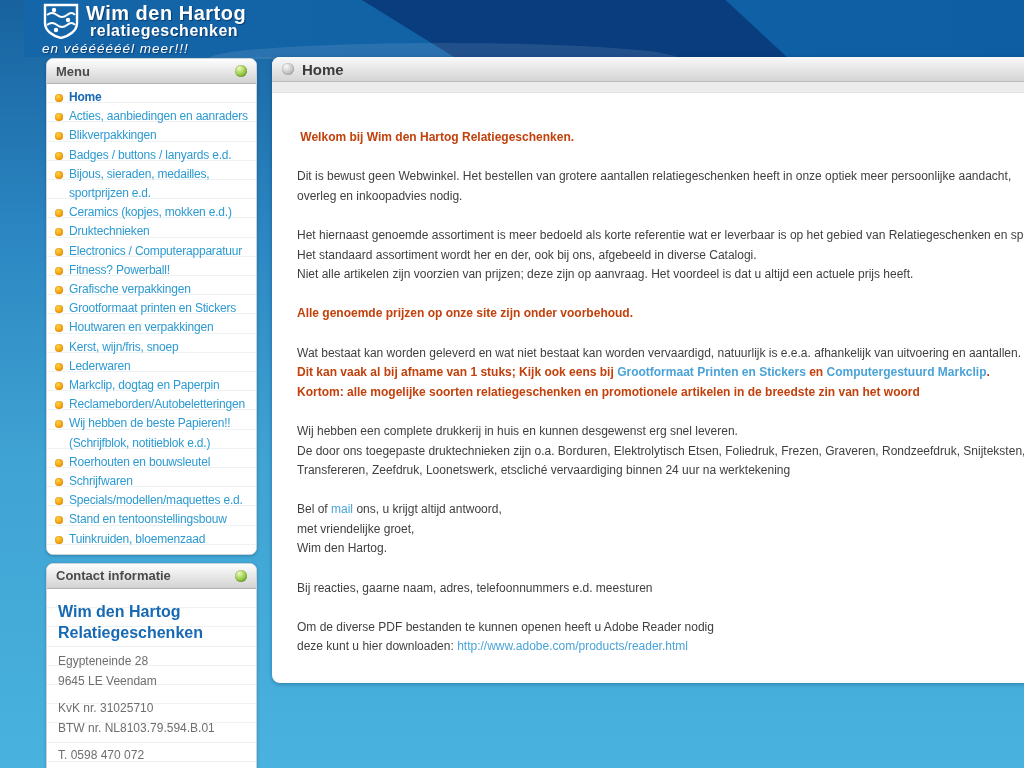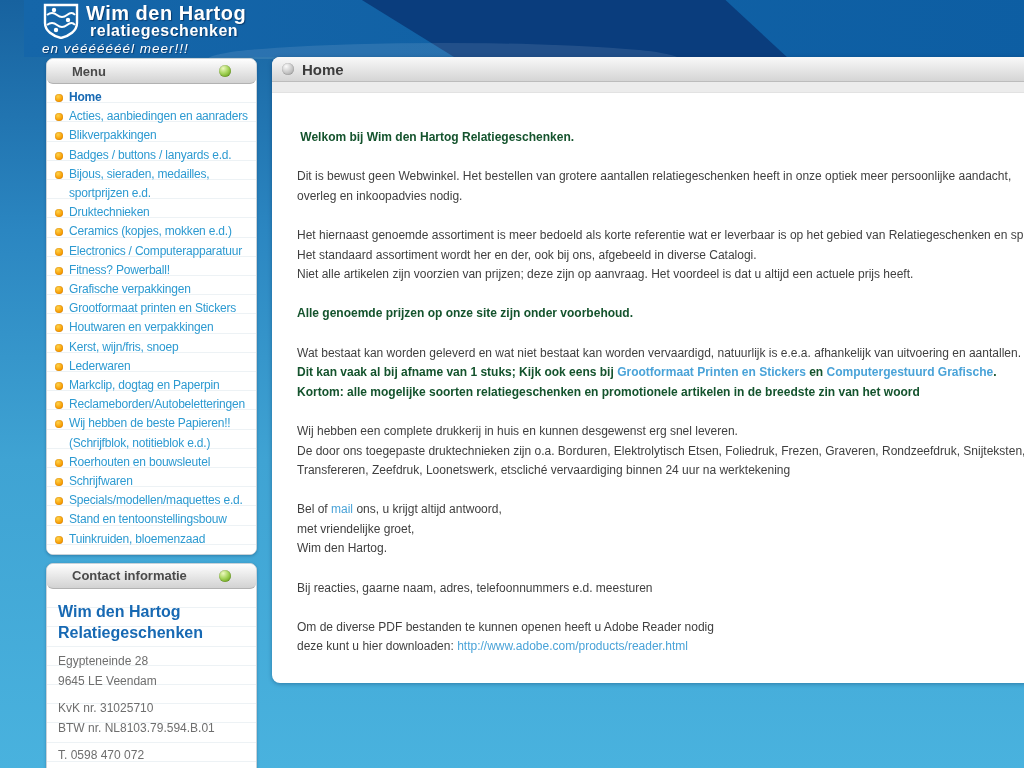"Menu" .panel-bar { border-radius: 6px -> none; padding: 0 25px -> 0 9px }
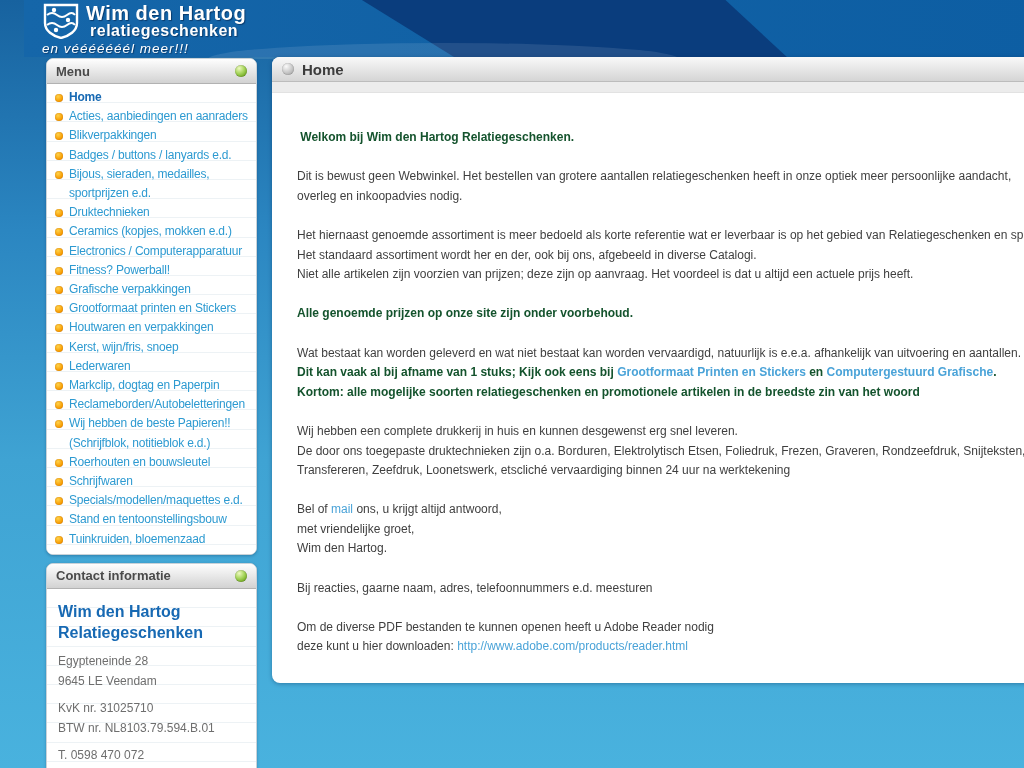"Welkom bij Wim den Hartog" .seg-b { color: #14532d -> #c2410c }
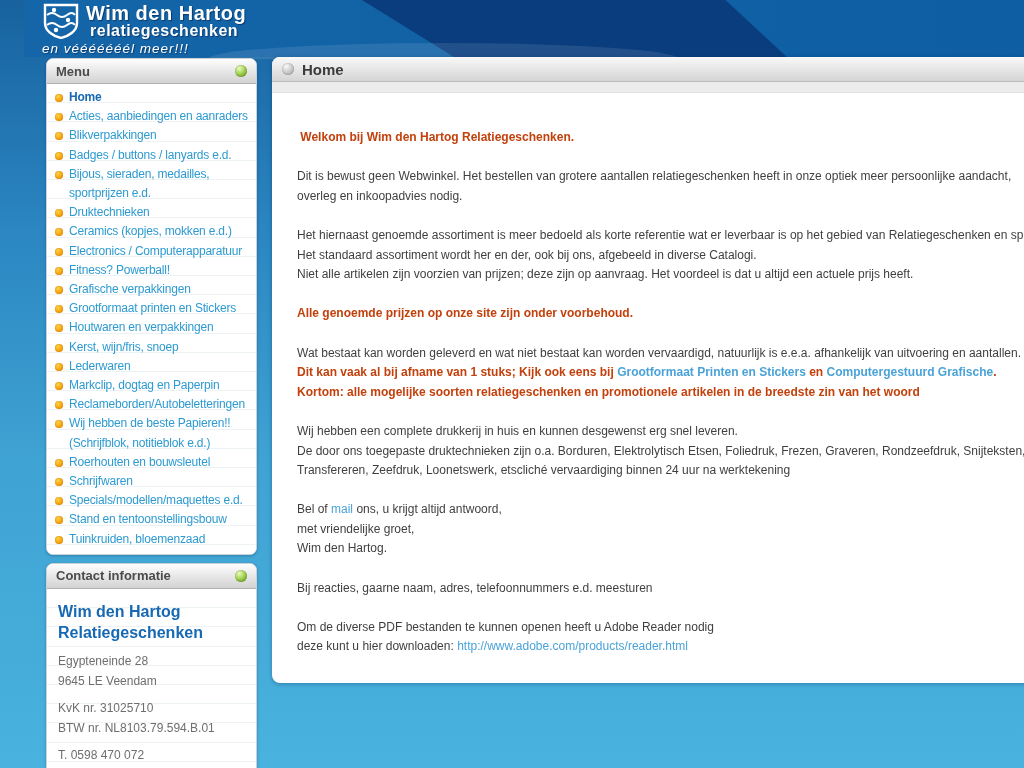"Druktechnieken" div.menu-item { order: before "Ceramics (kopjes, mokken e.d.)" -> after "Ceramics (kopjes, mokken e.d.)" }
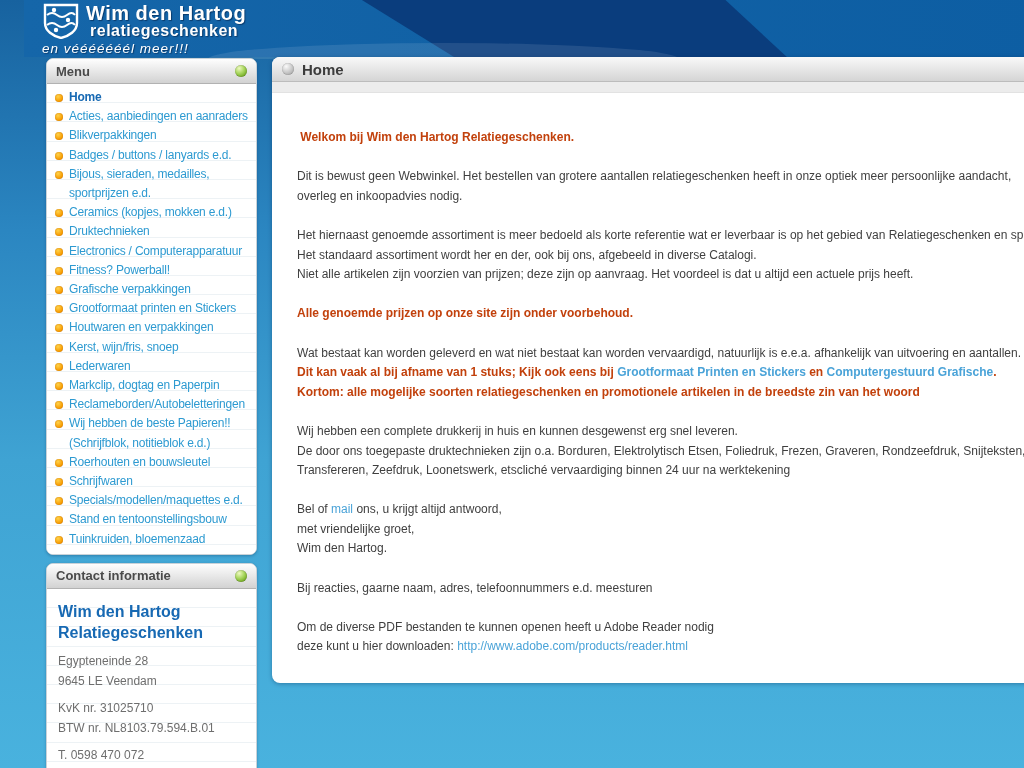"Computergestuurd Grafische" span.seg-b { text: Grafische -> Markclip }
